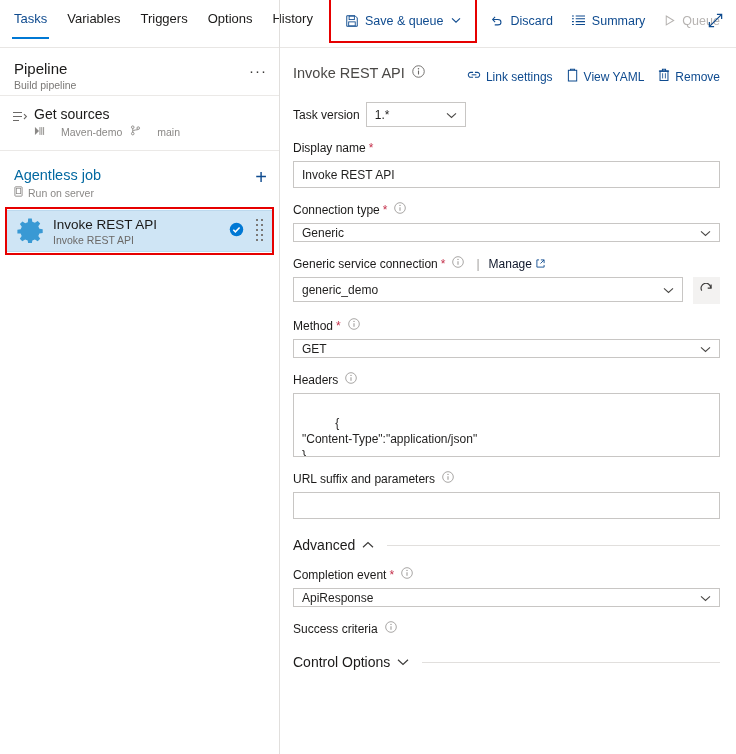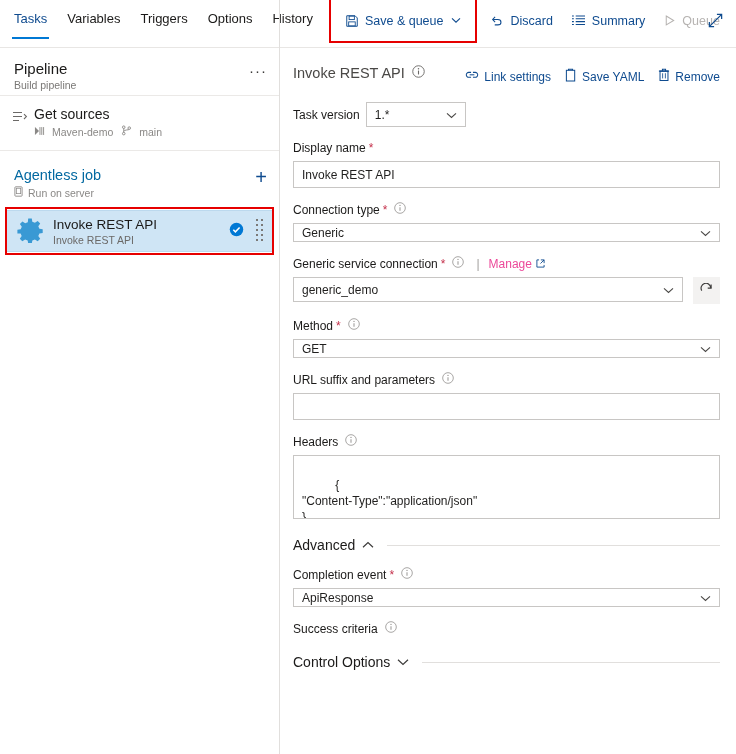"Save YAML" span { text: Save -> View }
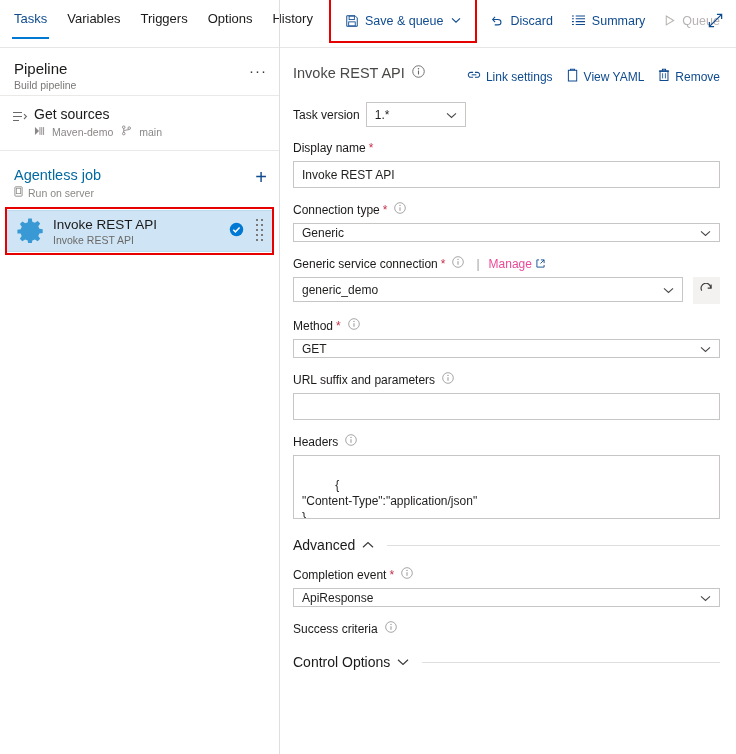"Maven-demo" .gs-chip { gap: 7px -> 16px }
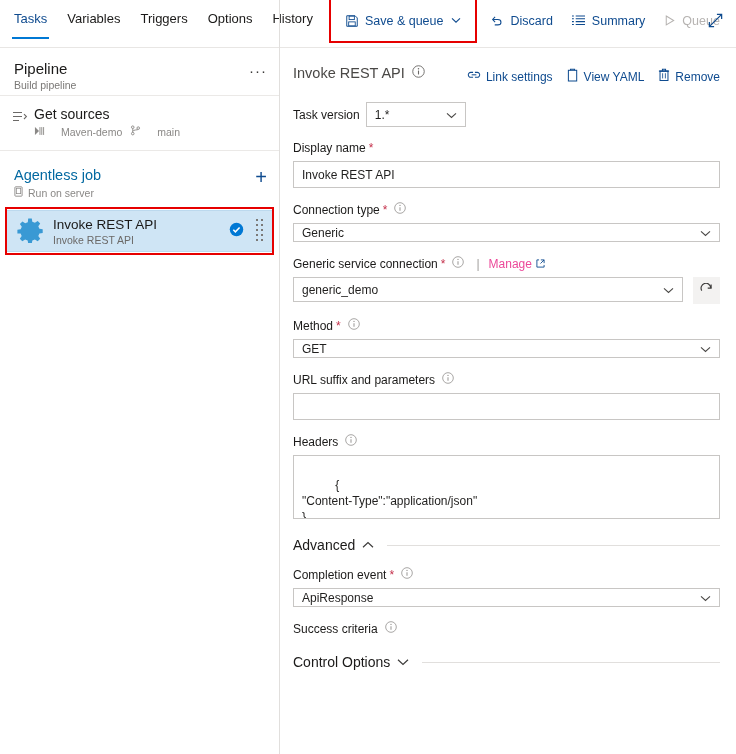"Manage" .mng-link { color: #ec4899 -> #0f172a }
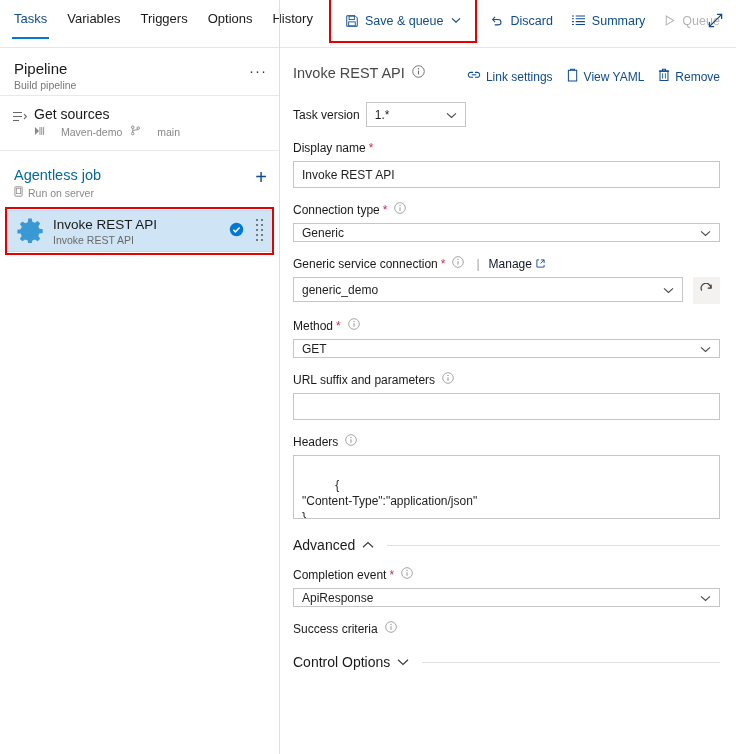"URL suffix and parameters" div.field { order: before "Headers" -> after "Headers" }
